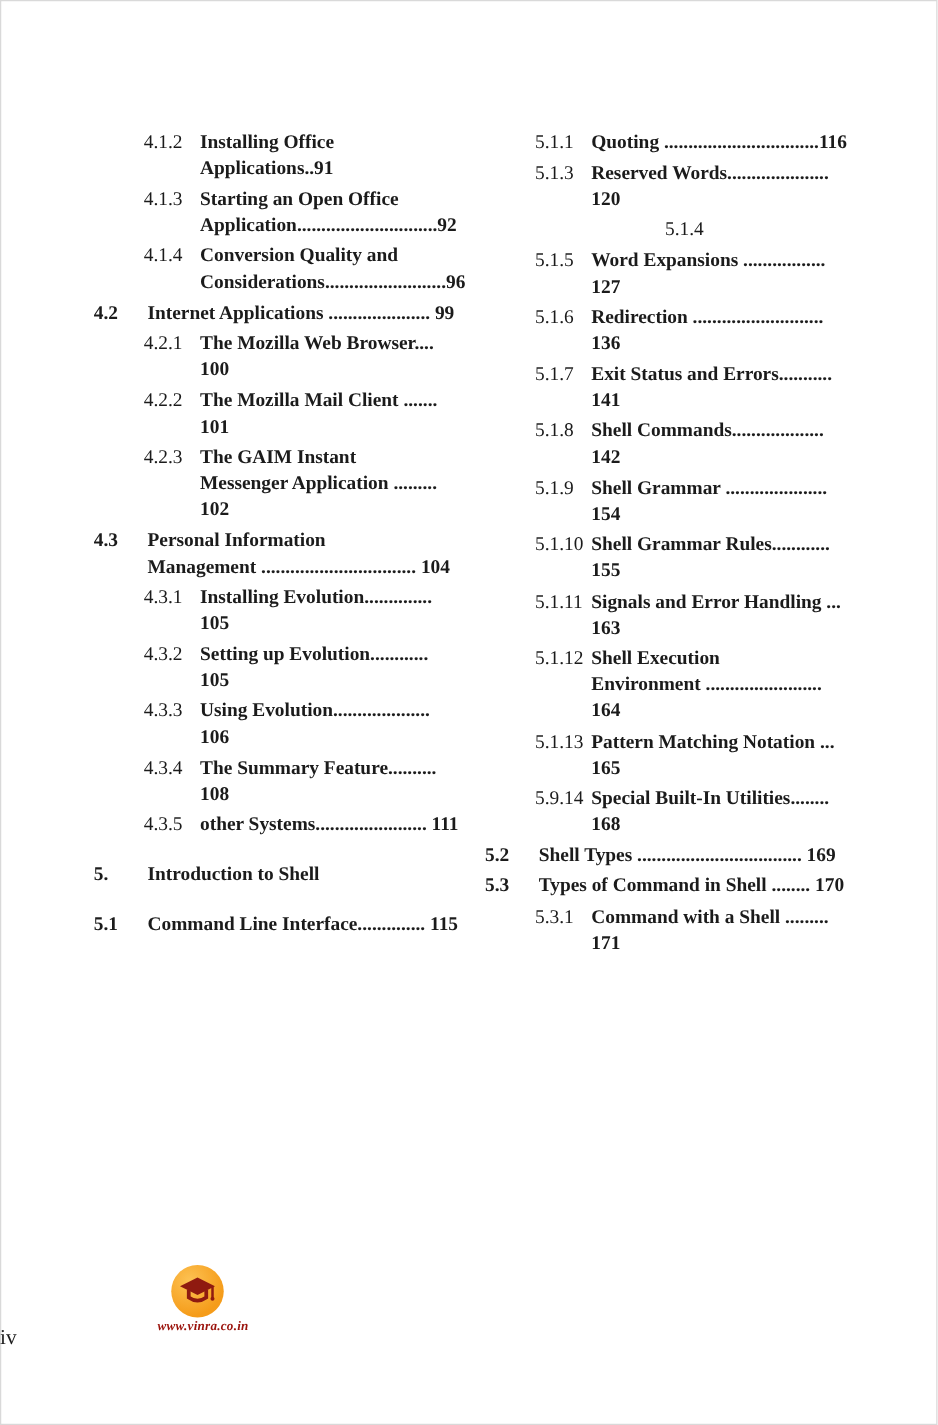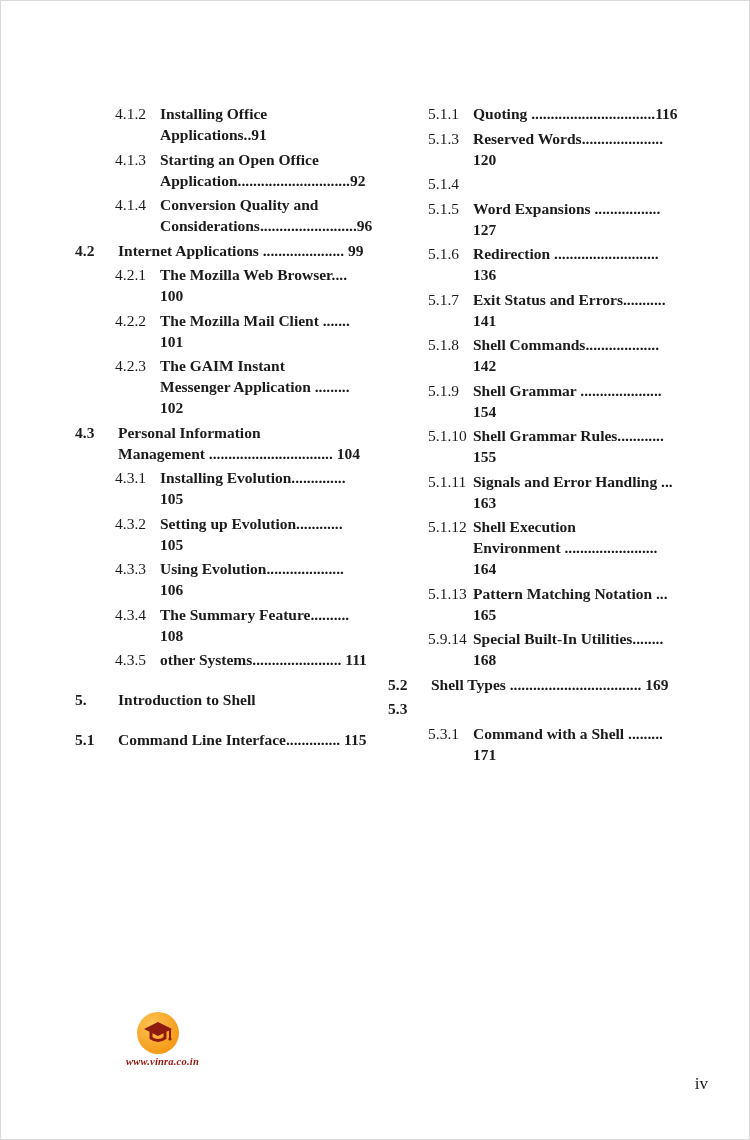"4.1.2" .entry { justify-content: none -> center }
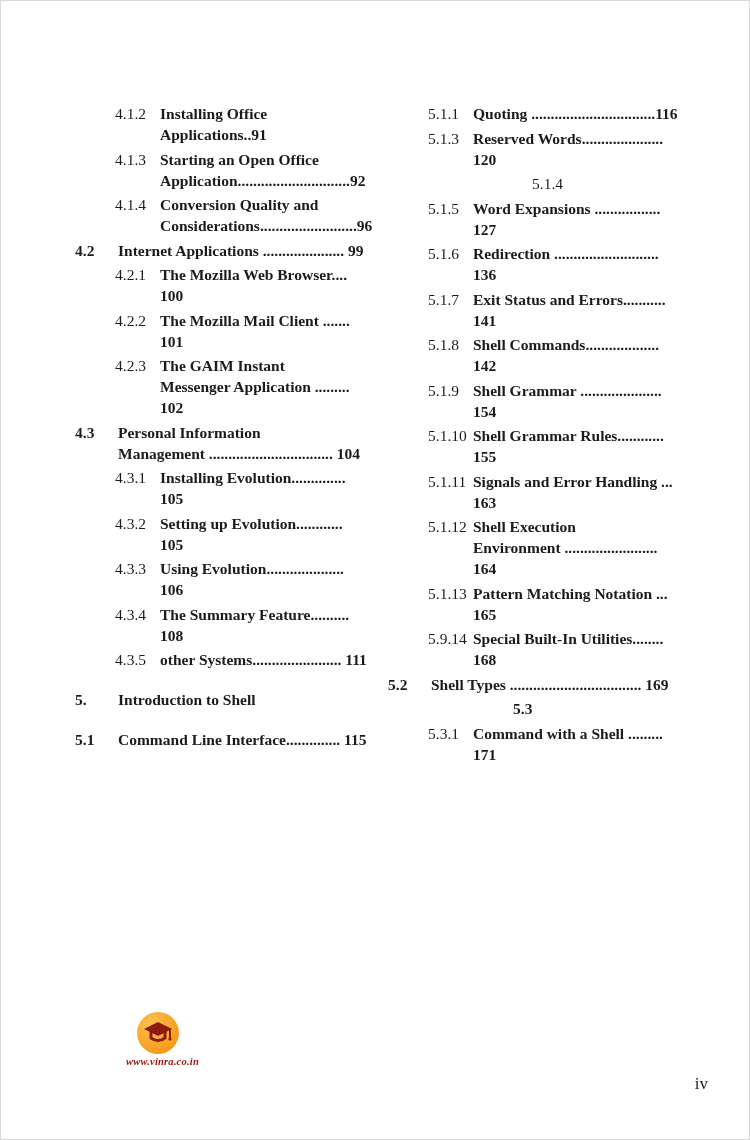"Types of Command in Shell" span.titles { html: none -> <span> <div>Types of Command in Shell ........ 170</div> </span> }
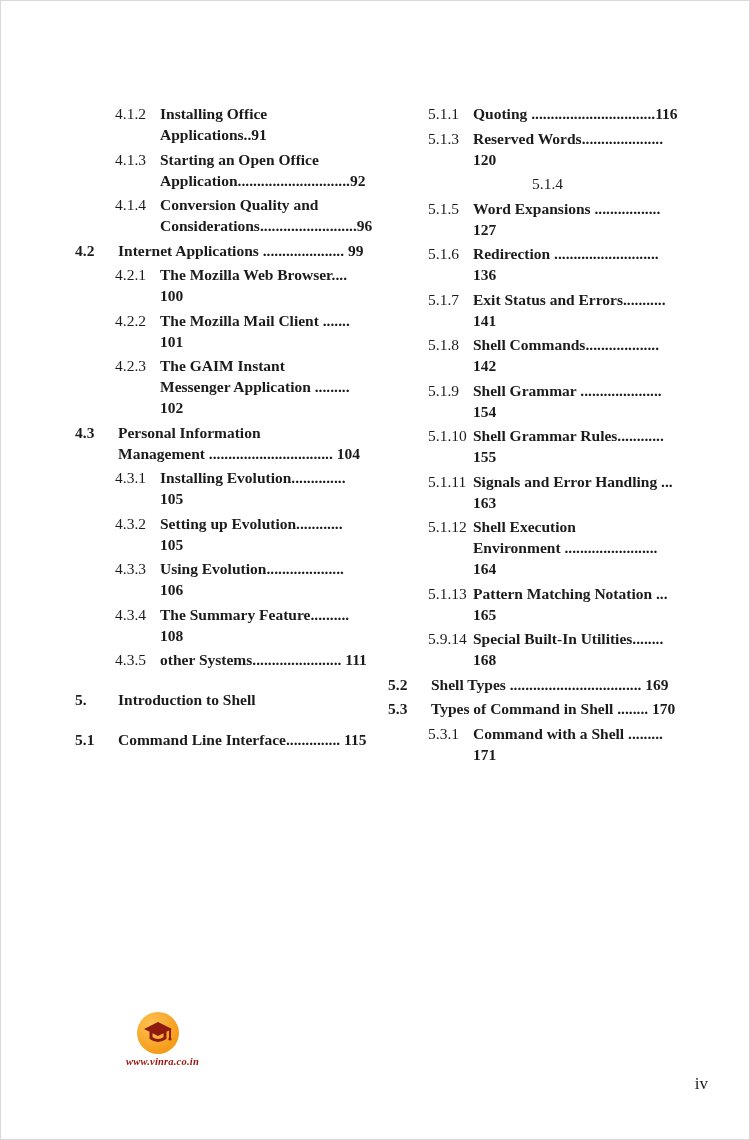"iv" .page-number { left: 16px -> 0; margin-top: 14px -> none; text-align: right -> left }
